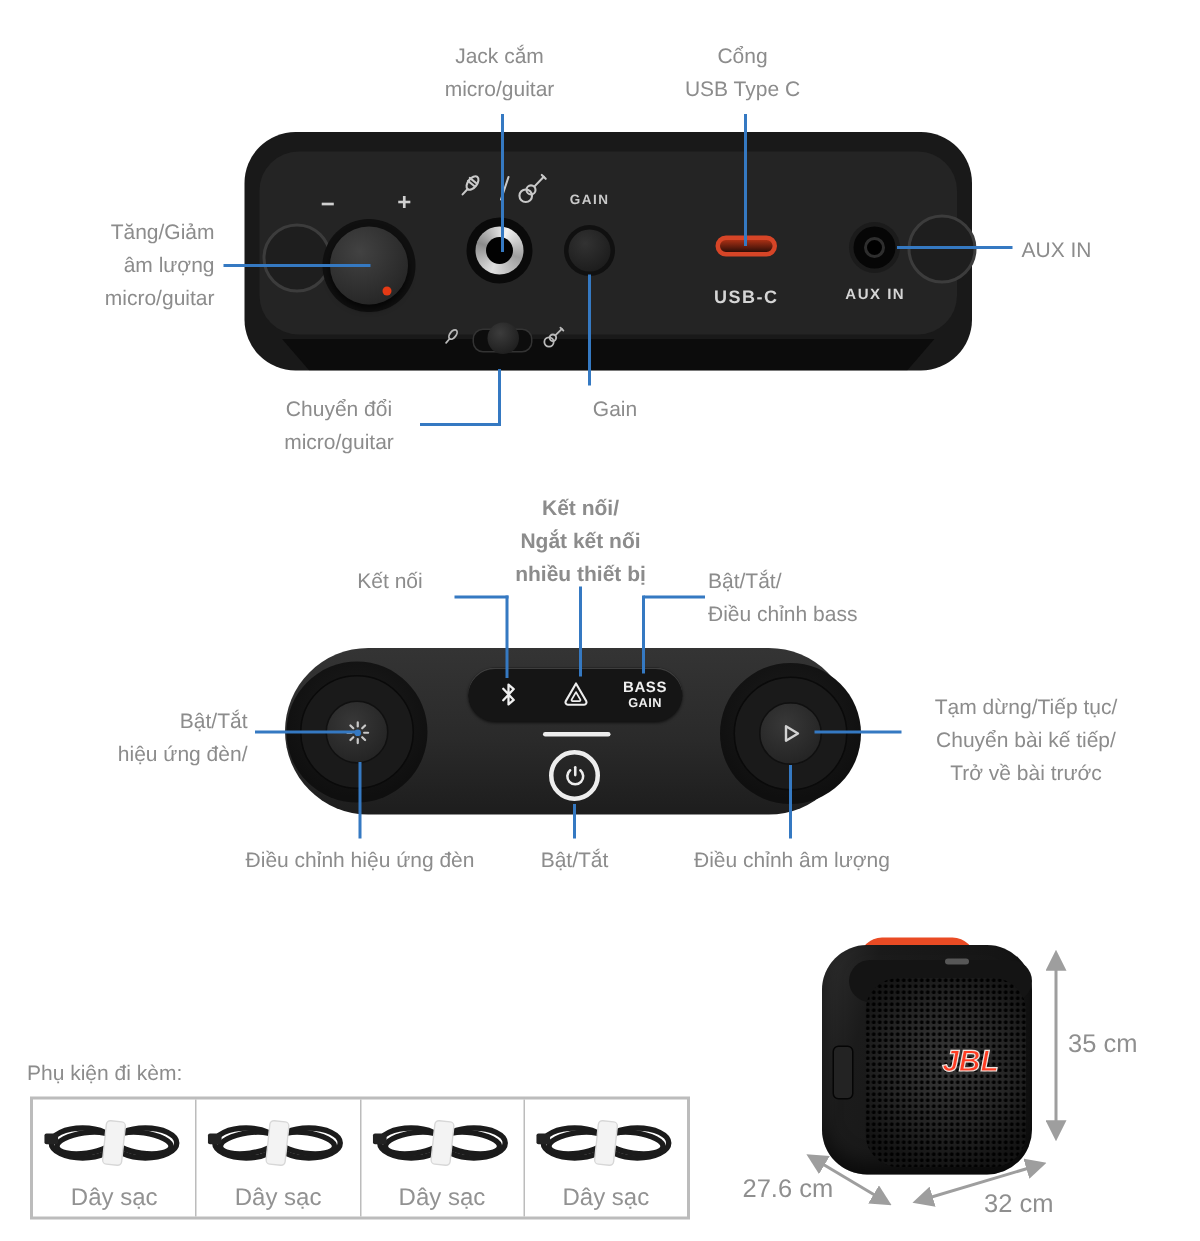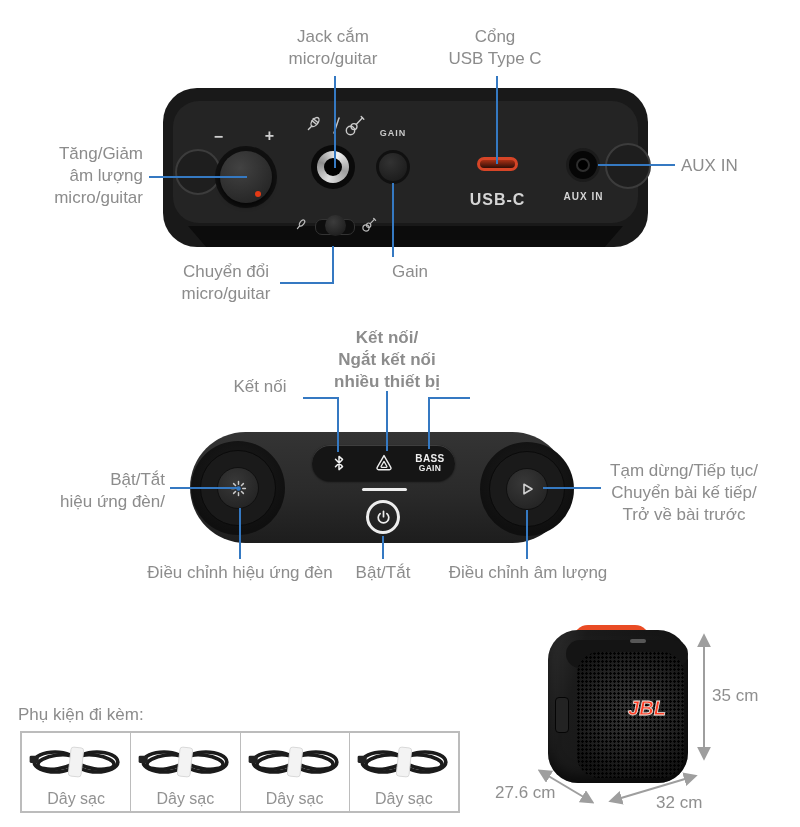"Jack cắm" .lbl { font-size: 17px -> 14px }
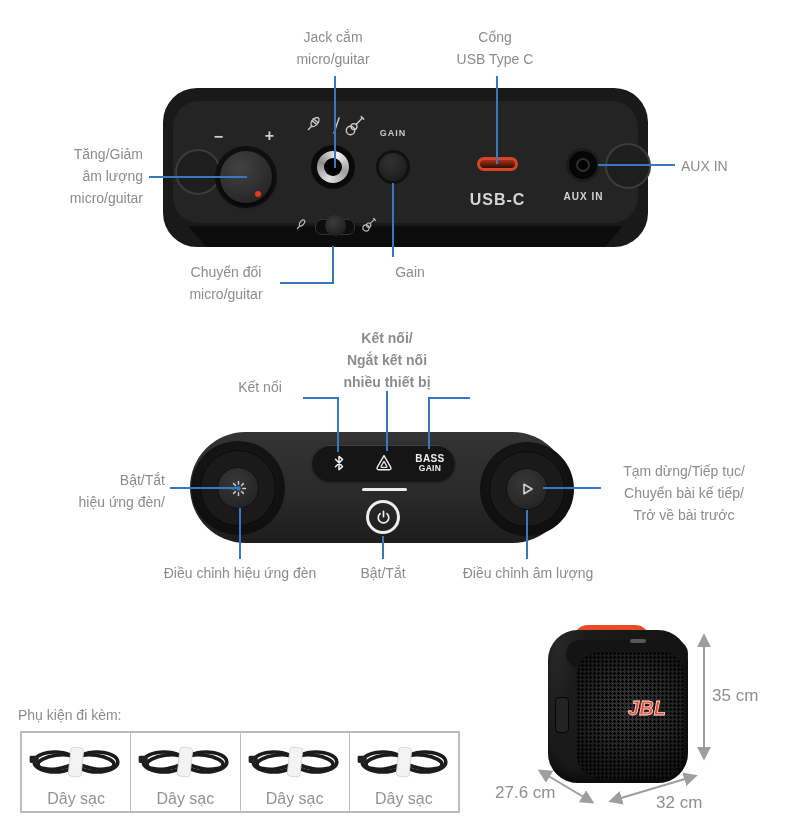"USB-C" div.ptext { font-size: 16px -> 12px }
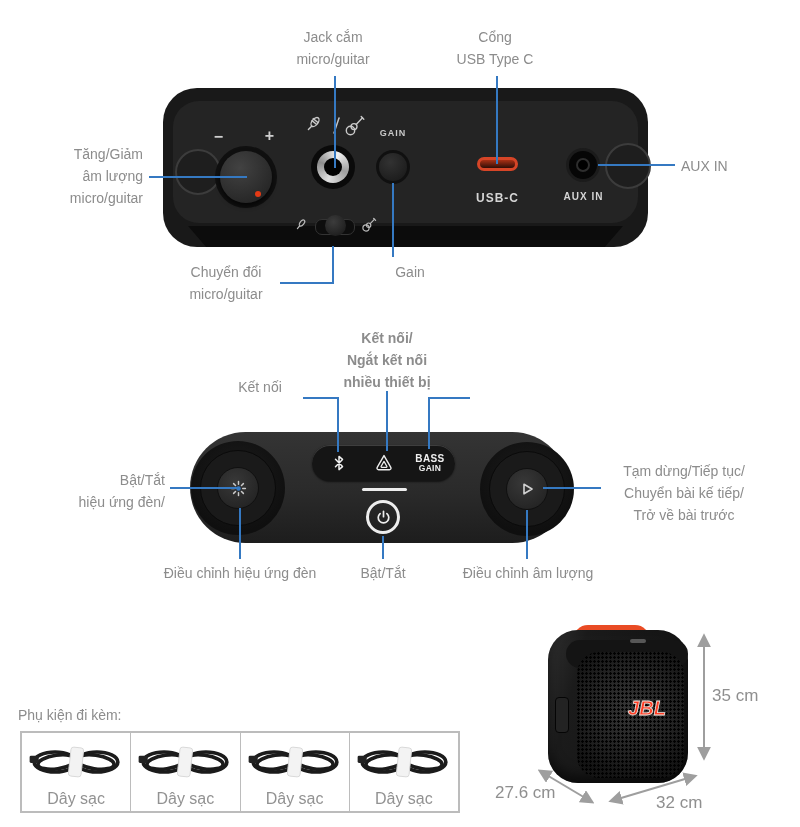"Bật/Tắt/" div.lbl { html: none -> <div> <div>Bật/Tắt/</div> <div>Điều chỉnh bass</div> </div> }
